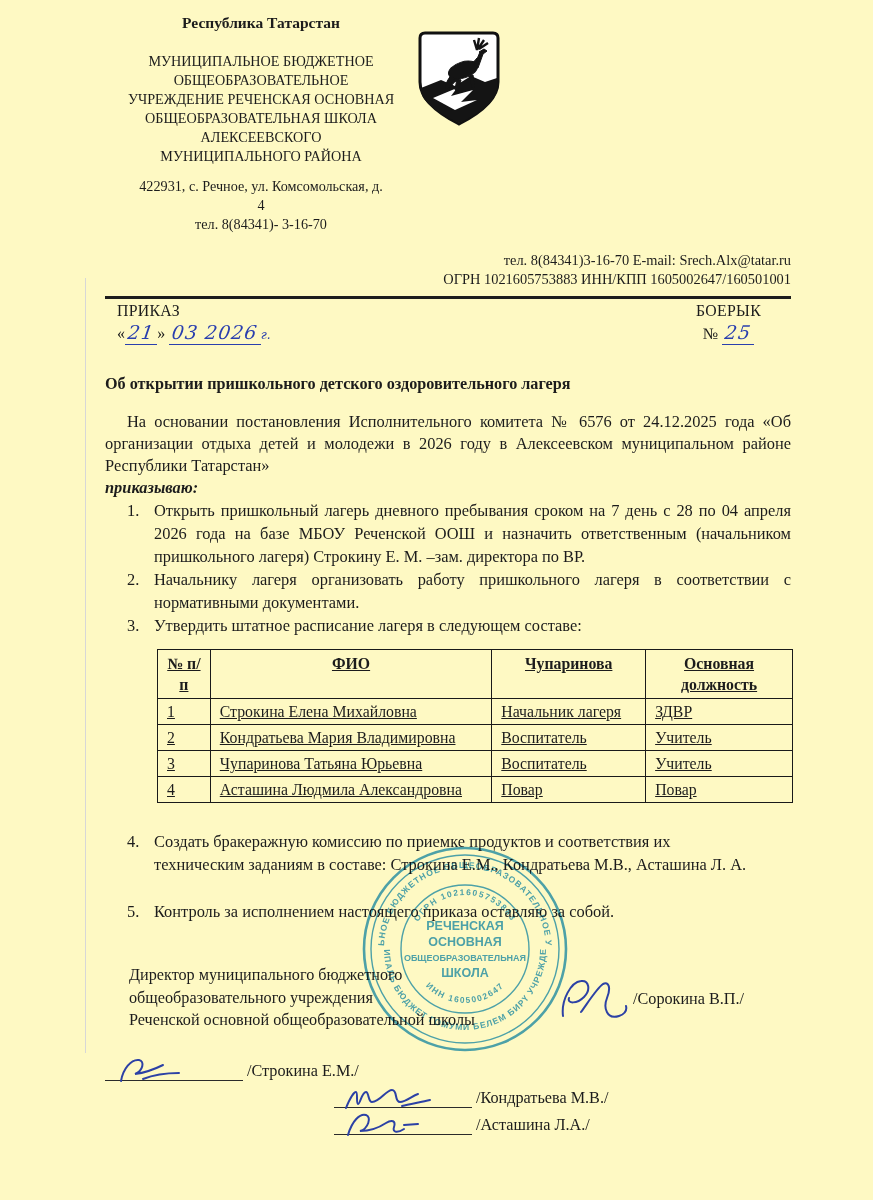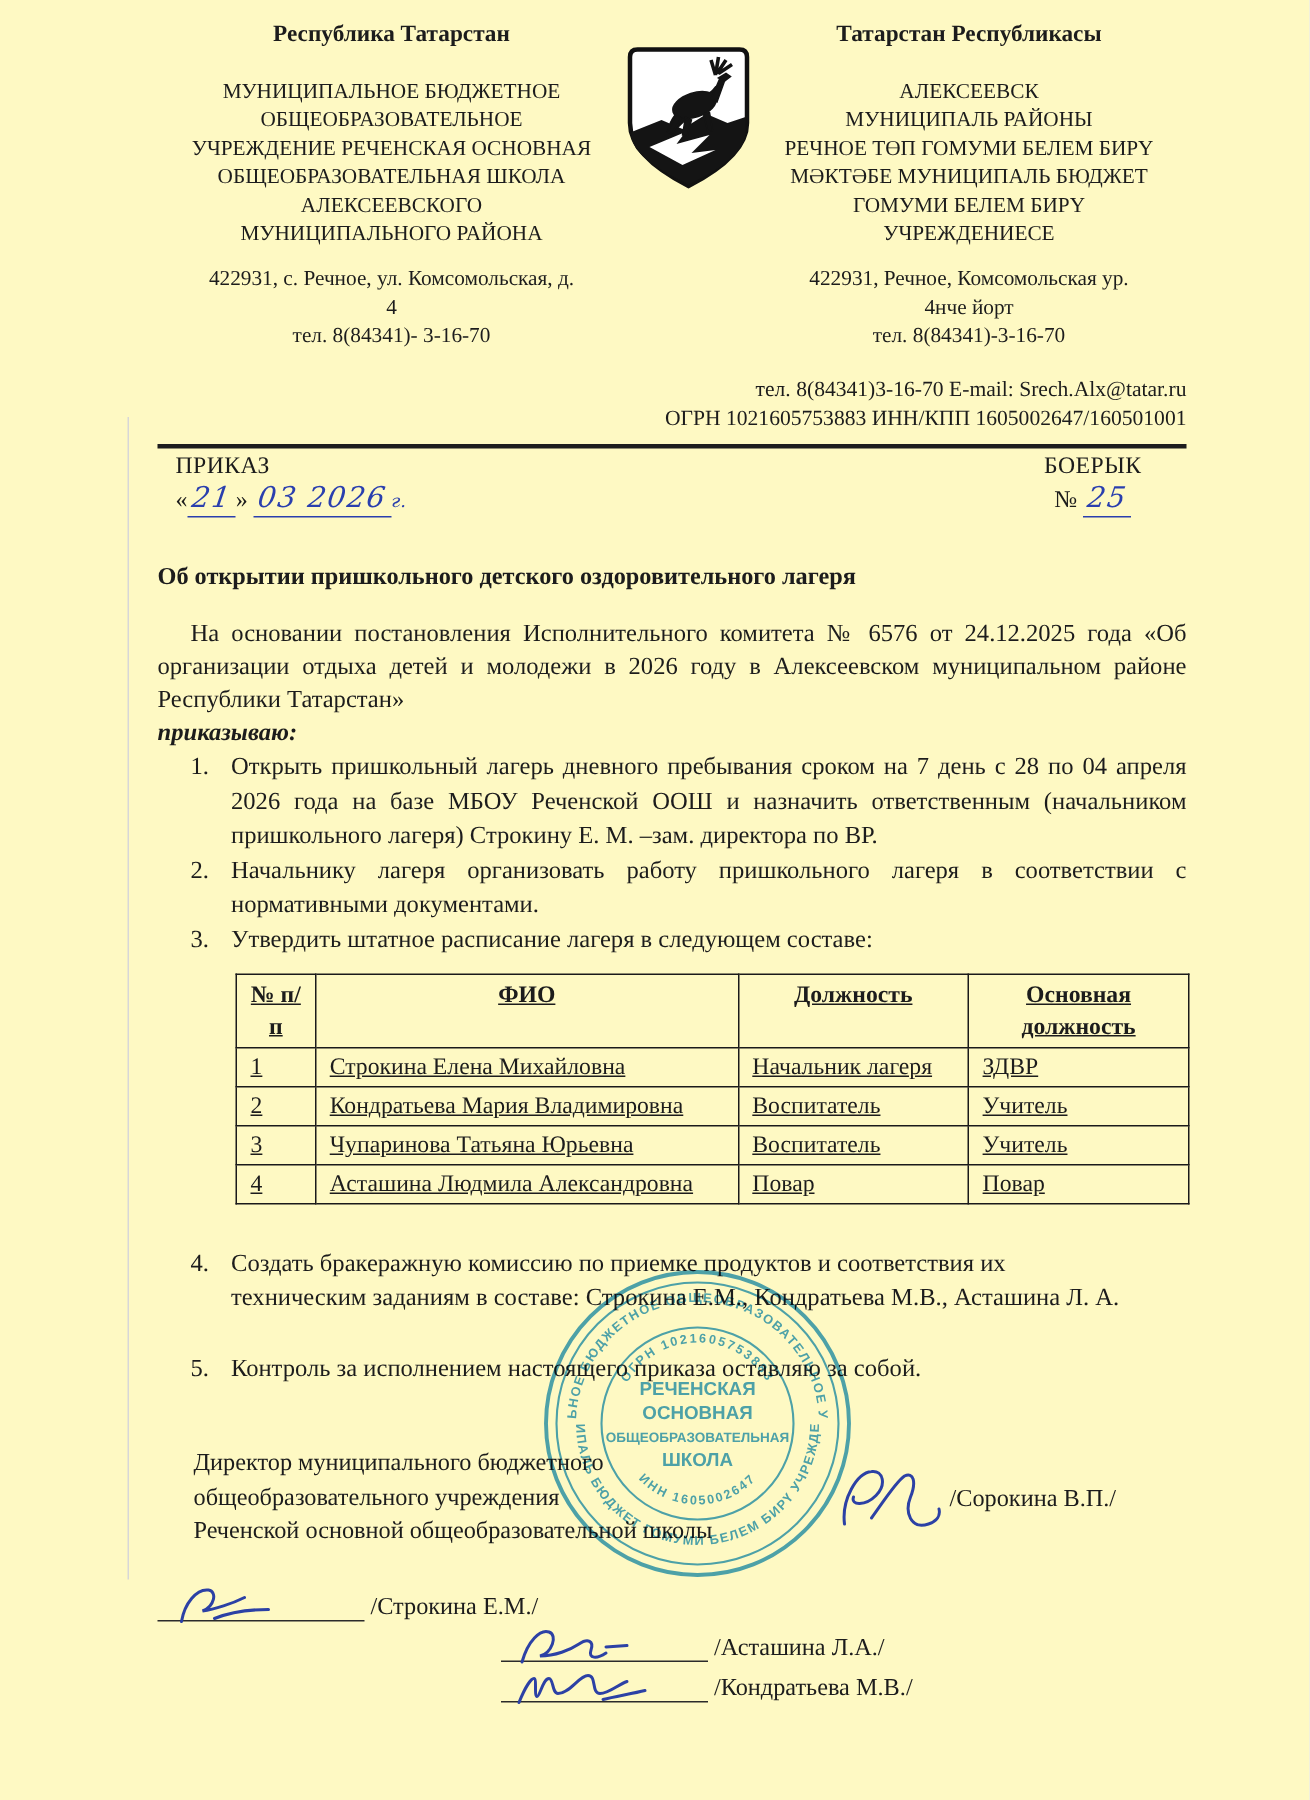"Татарстан Республикасы" div.h-col { html: <div> <div>Татарстан Республикасы</div> <div>АЛЕКСЕЕВСК МУНИЦИПАЛЬ РАЙОНЫ РЕЧНОЕ ТӨП ГОМУМИ БЕЛЕМ БИРҮ МӘКТӘБЕ МУНИЦИПАЛЬ БЮДЖЕТ ГОМУМИ БЕЛЕМ БИРҮ УЧРЕЖДЕНИЕСЕ</div> <div>422931, Речное, Комсомольская ур. 4нче йорт тел. 8(84341)-3-16-70</div> </div> -> none }
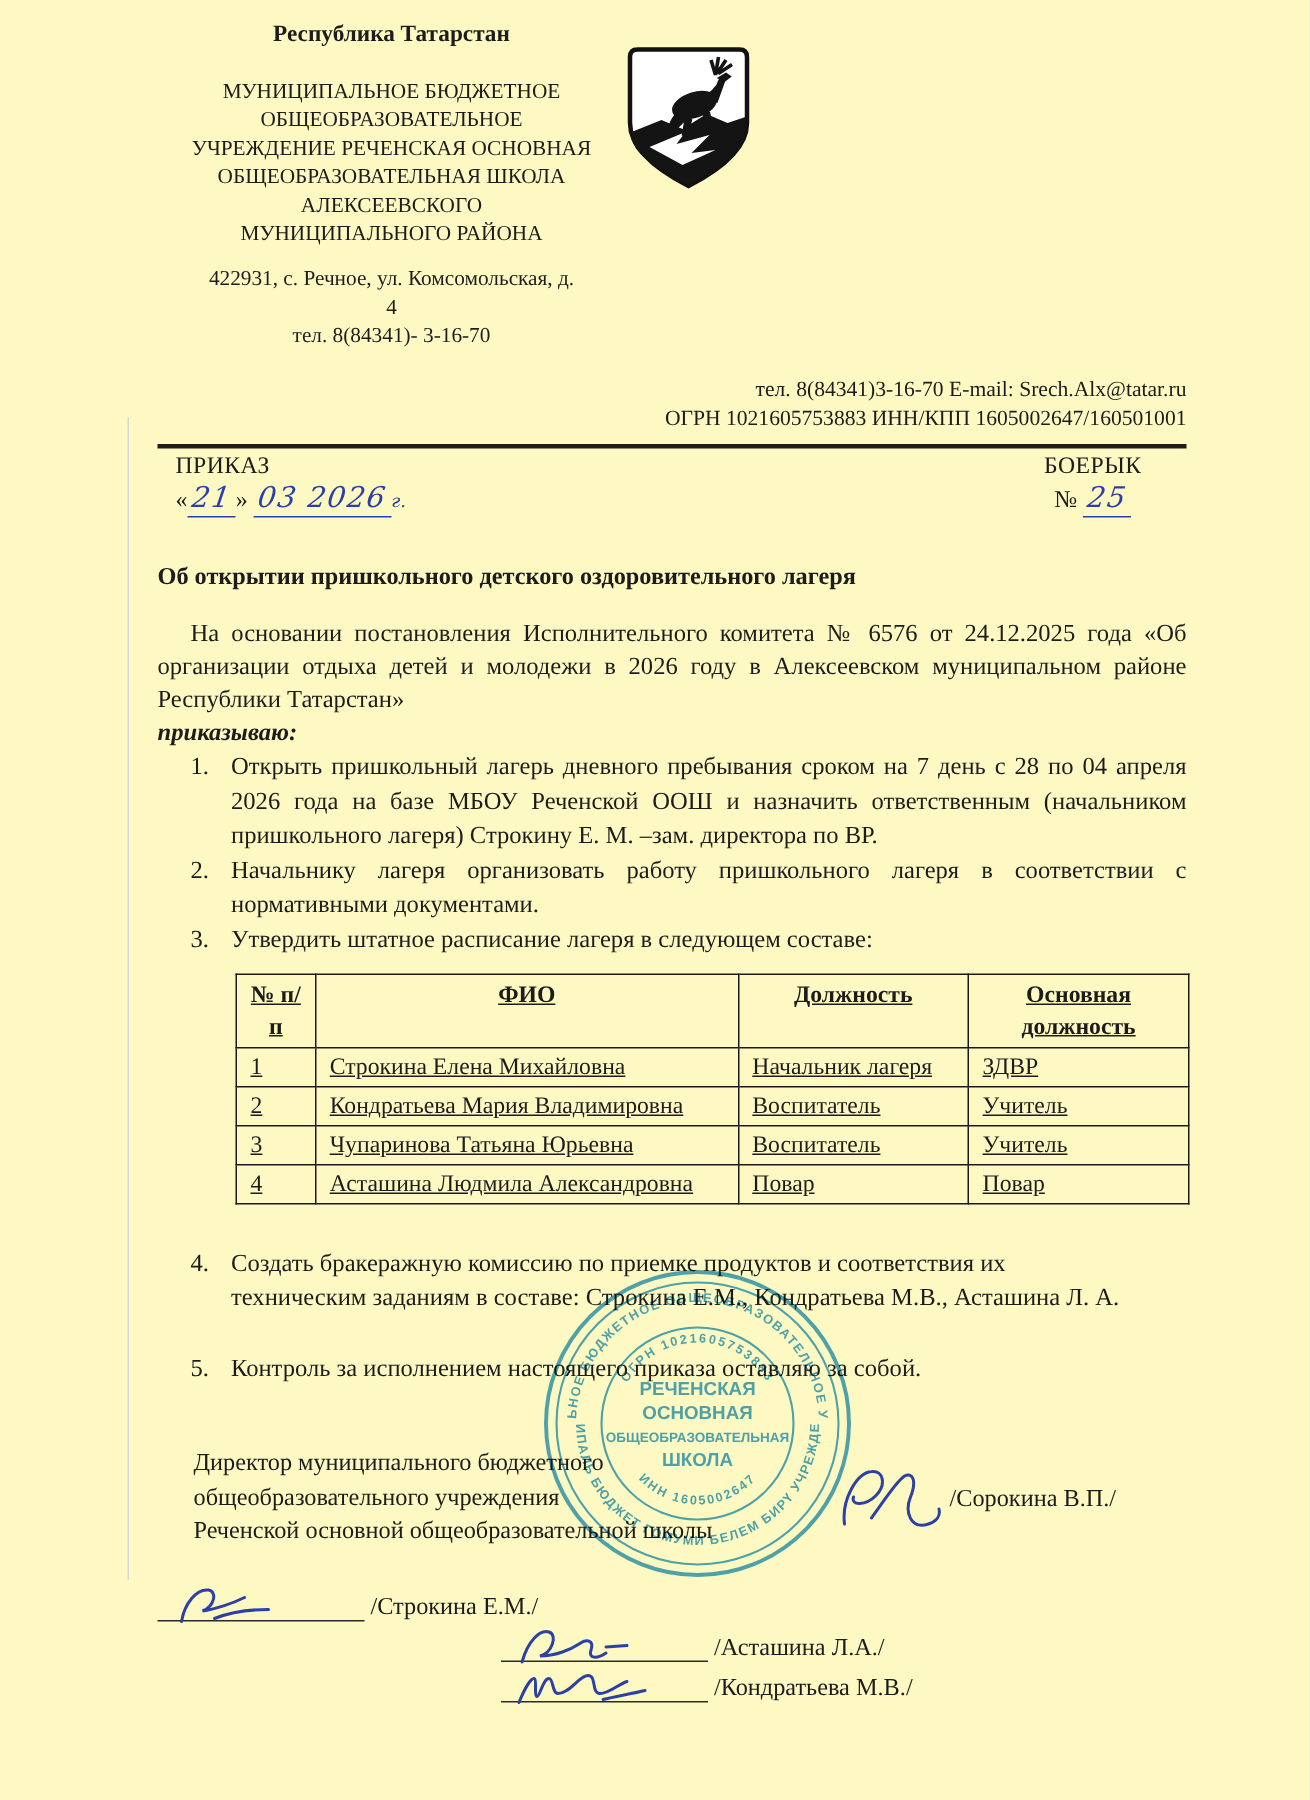"Должность" th.col-pos { text: Должность -> Чупаринова }
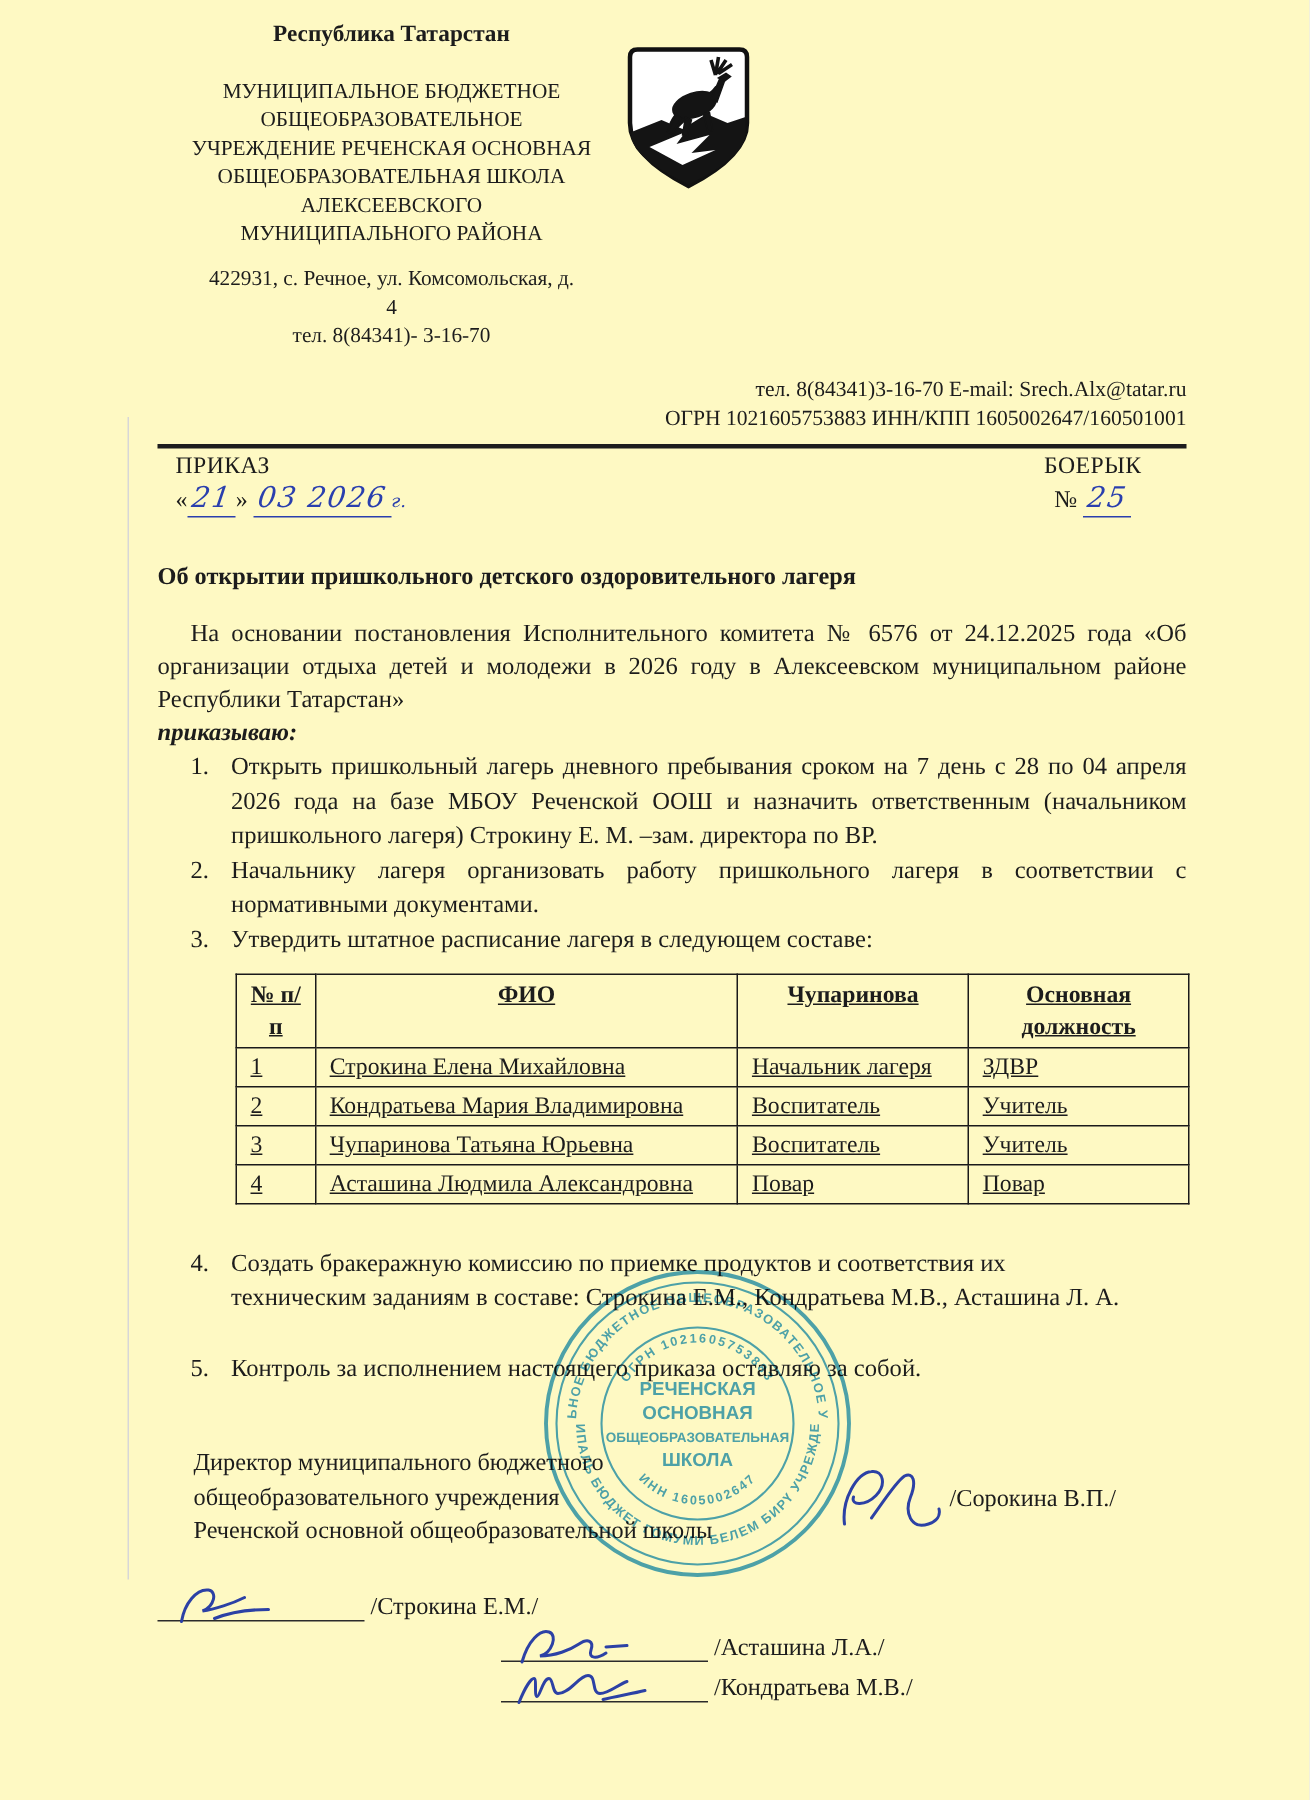"/Асташина Л.А./" div.ack-row { order: before "/Кондратьева М.В./" -> after "/Кондратьева М.В./" }
